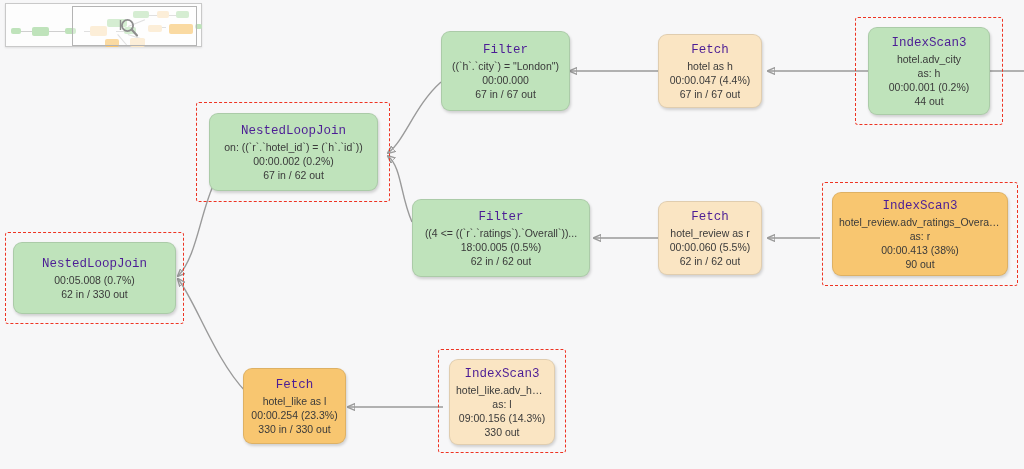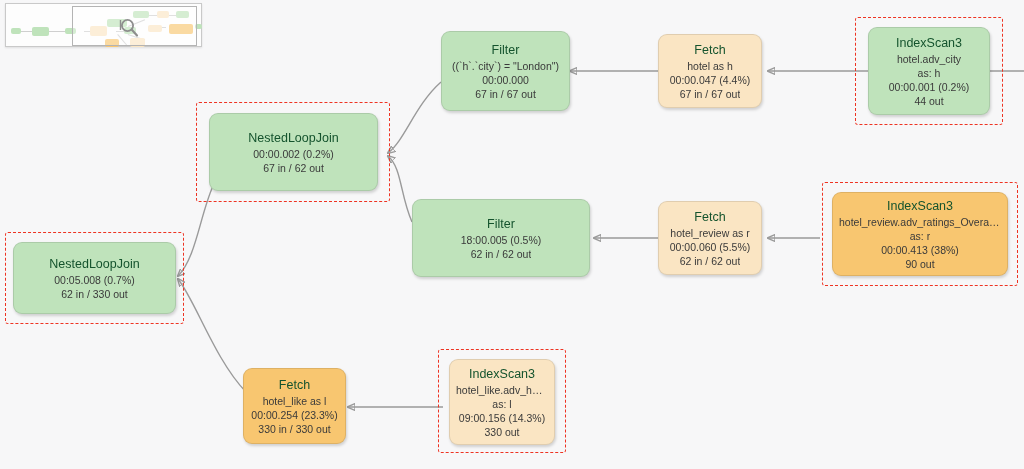"Filter" .node .title { color: #14532d -> #4c1d95; font-family: none -> Liberation Mono, monospace }
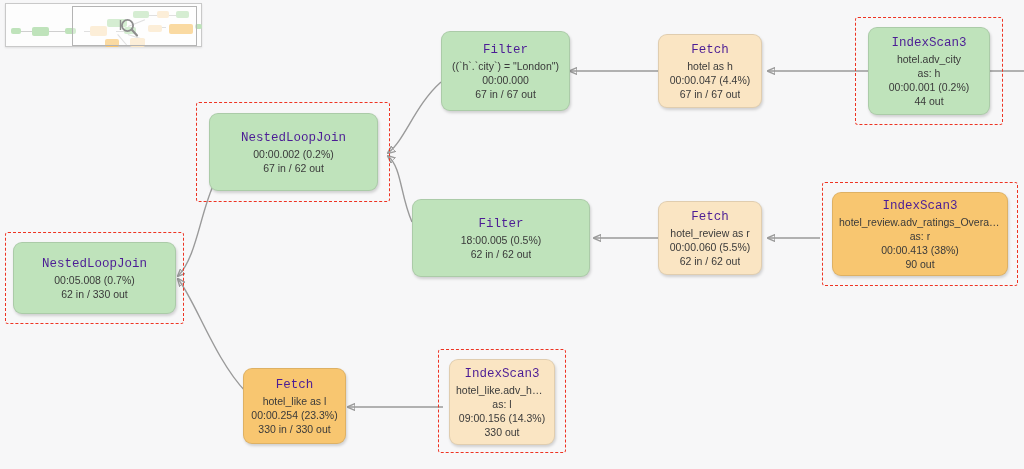"on: ((`r`.`hotel_id`) = (`h`.`id`))" div.line { html: none -> <div>on: ((`r`.`hotel_id`) = (`h`.`id`))</div> }
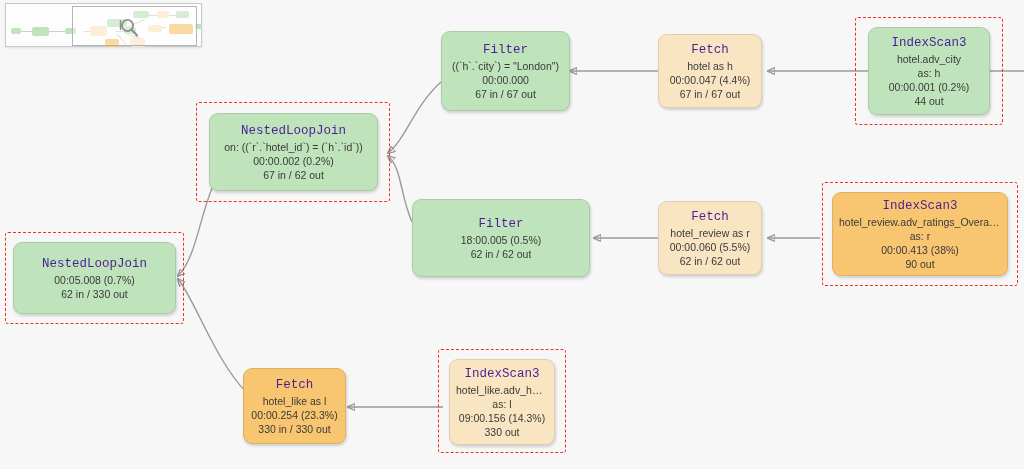"((4 <= ((`r`.`ratings`).`Overall`))..." div.line { html: none -> <div>((4 &lt;= ((`r`.`ratings`).`Overall`))...</div> }
